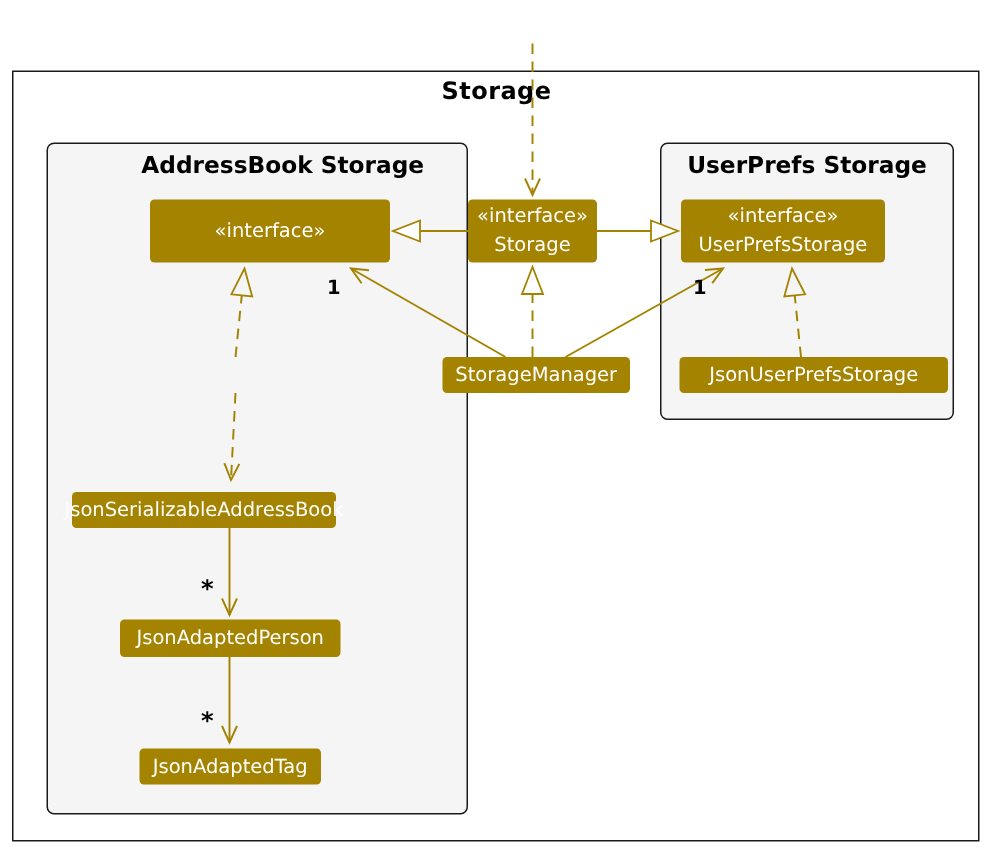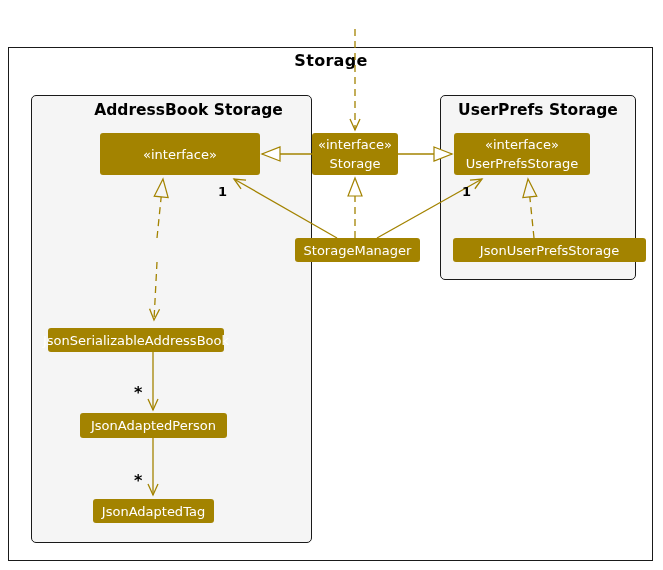"JsonUserPrefsStorage" div.node { width: 193px -> 179px }
